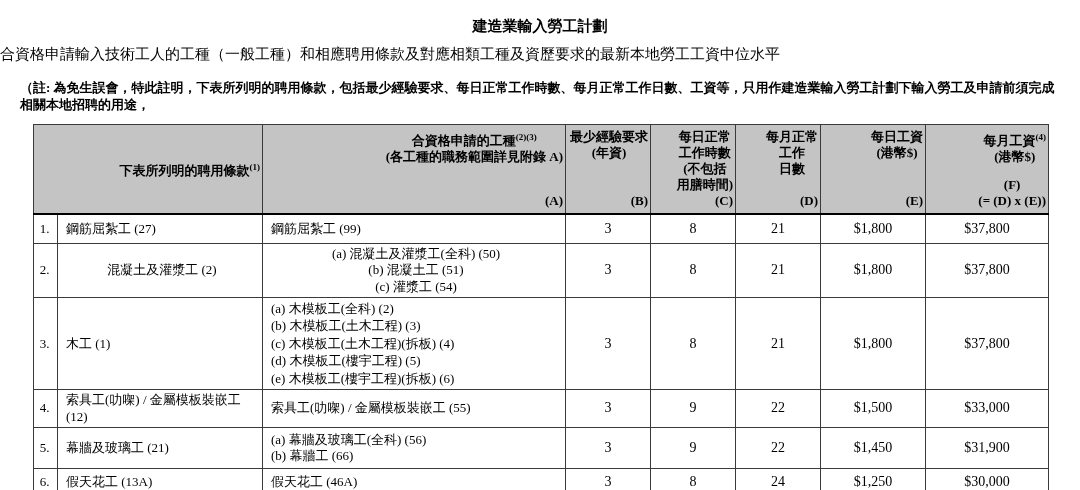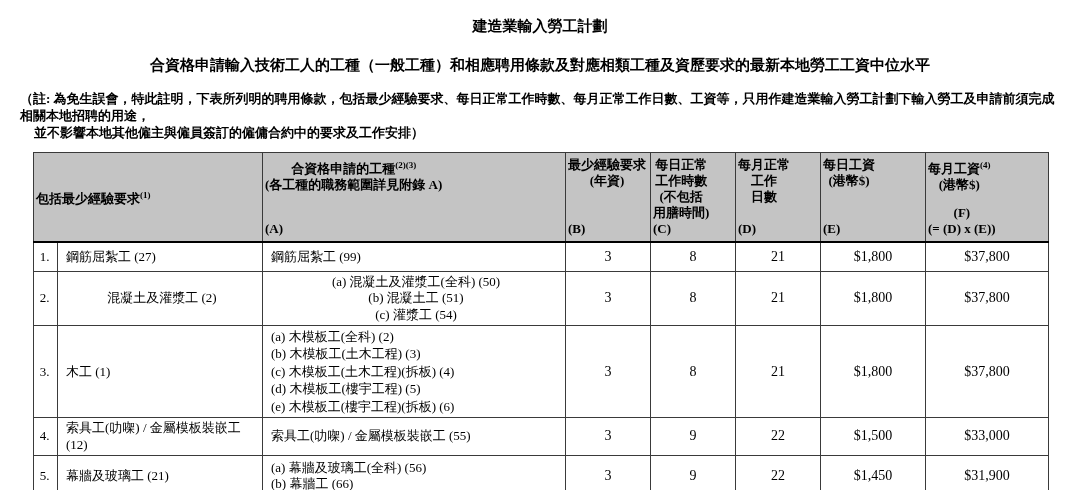"合資格申請輸入技術工人的工種（一般工種）和相應聘用條款及對應相類工種及資歷要求的" .doc-subtitle { font-weight: bold -> normal; margin-top: 19px -> 8px; text-align: center -> left }
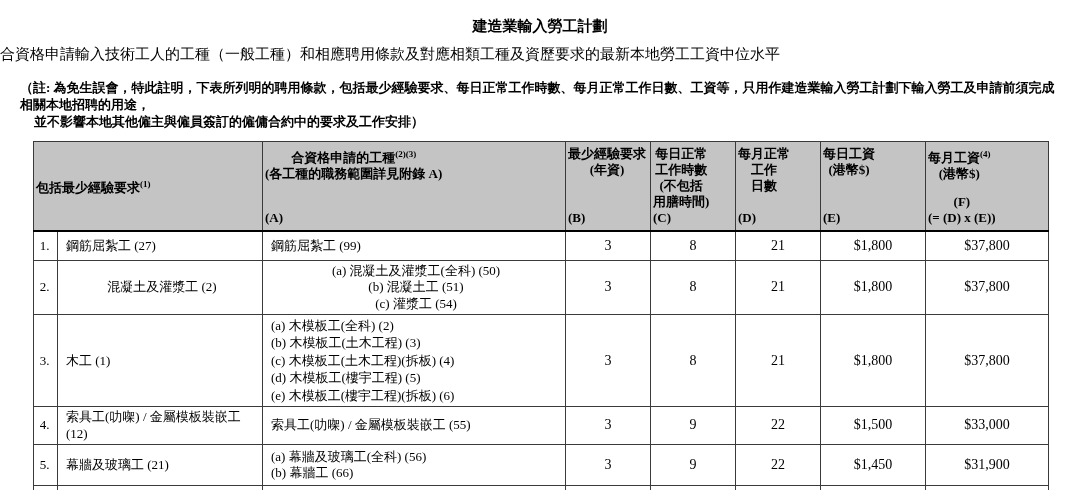"並不影響本地其他僱主與僱員簽訂的僱傭合約中的要求及工作安排）" div.line2 { html: <div>並不影響本地其他僱主與僱員簽訂的僱傭合約中的要求及工作安排）</div> -> none }
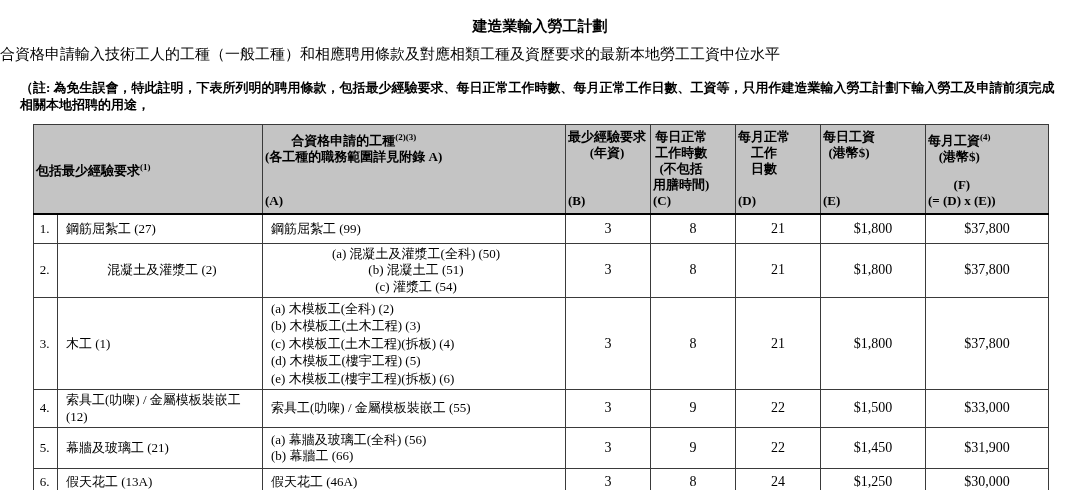"合資格申請的工種(2)(3)" .hcell { align-items: flex-start -> flex-end }
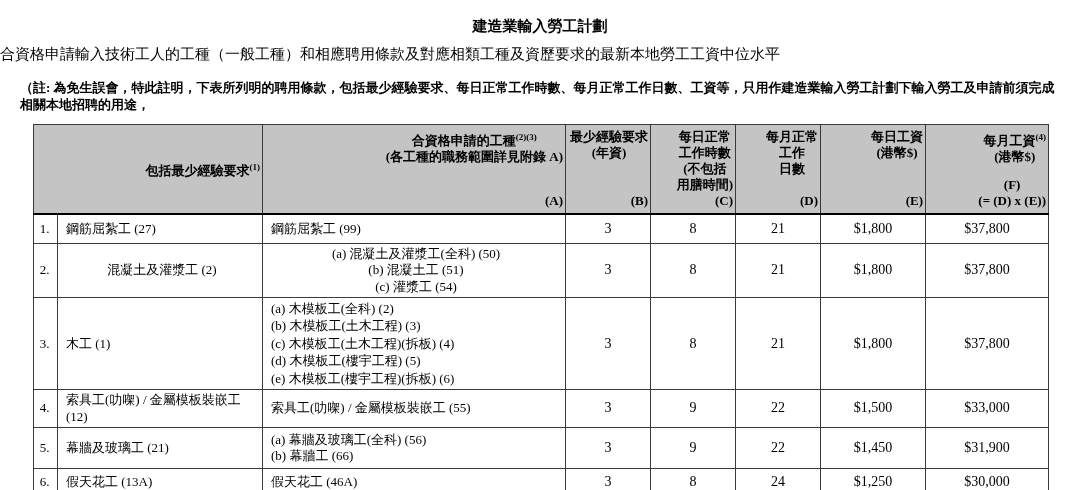"包括最少經驗要求" span { text: 包括最少經驗要求 -> 下表所列明的聘用條款 }
